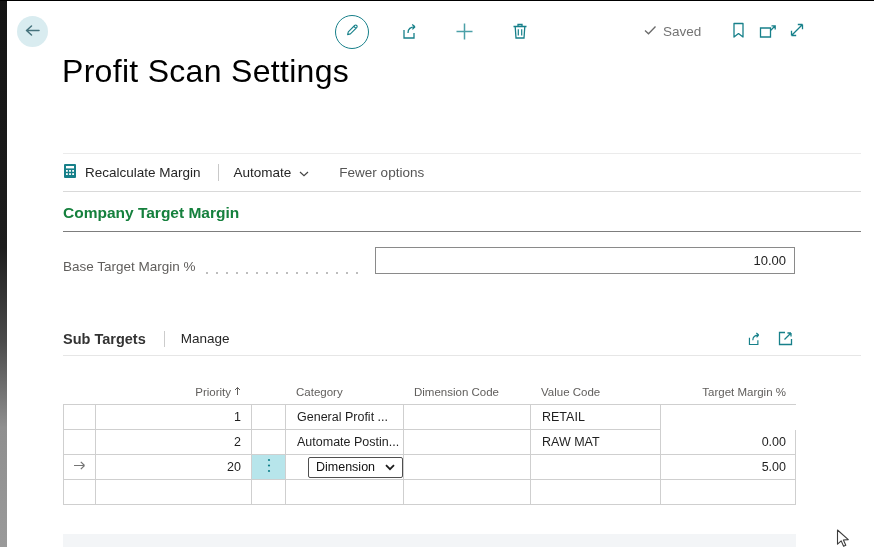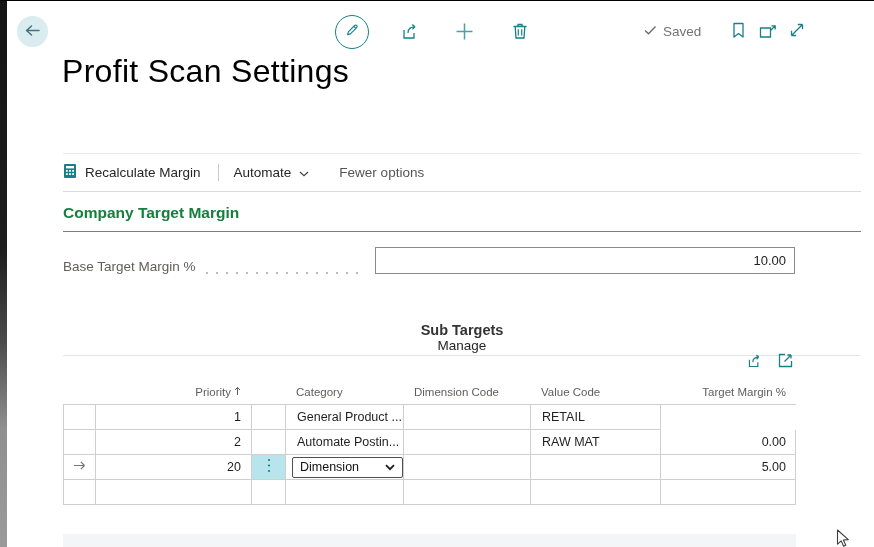"Sub Targets" .subbar { flex-direction: column -> none }
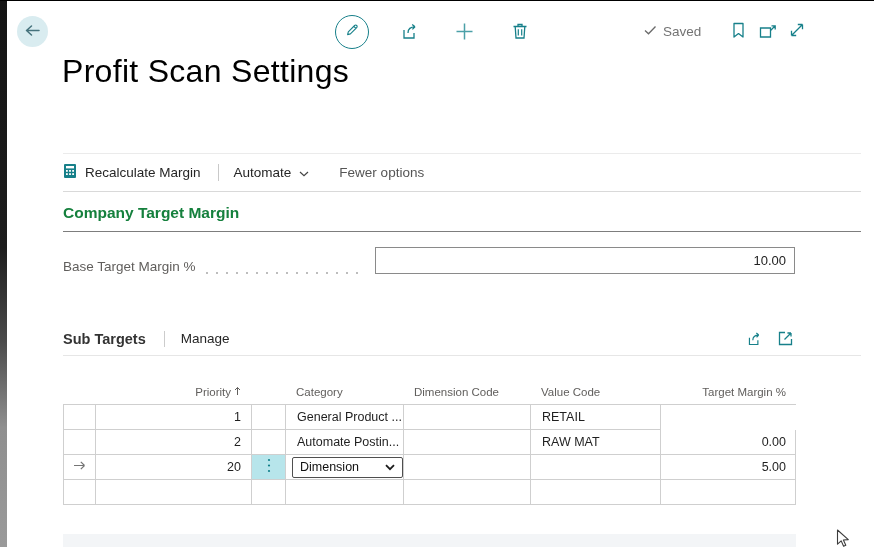"General Product ..." div.cell { text: Product -> Profit }
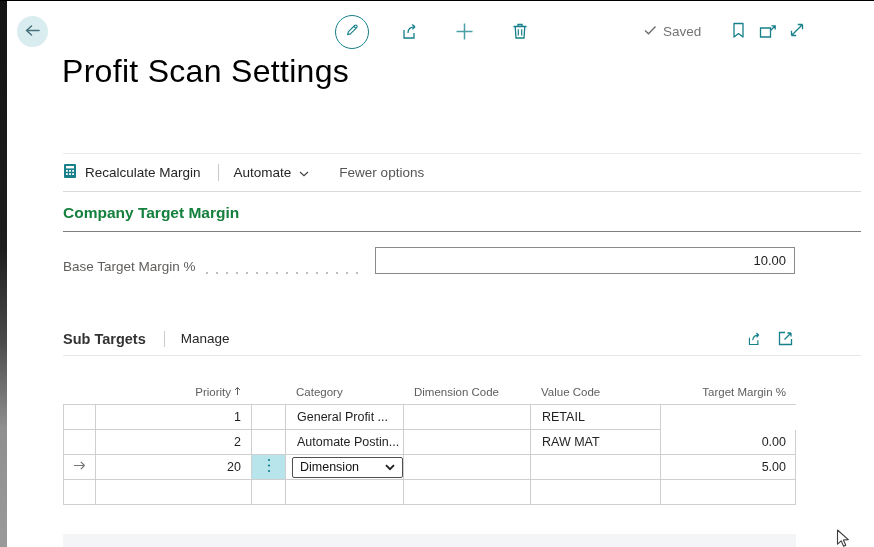"Dimension" div.cell { padding-left: 0 -> 16px }
